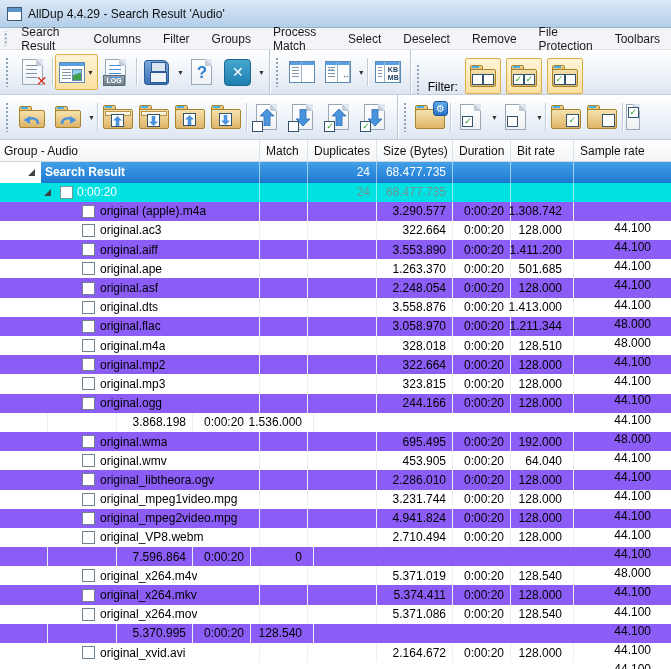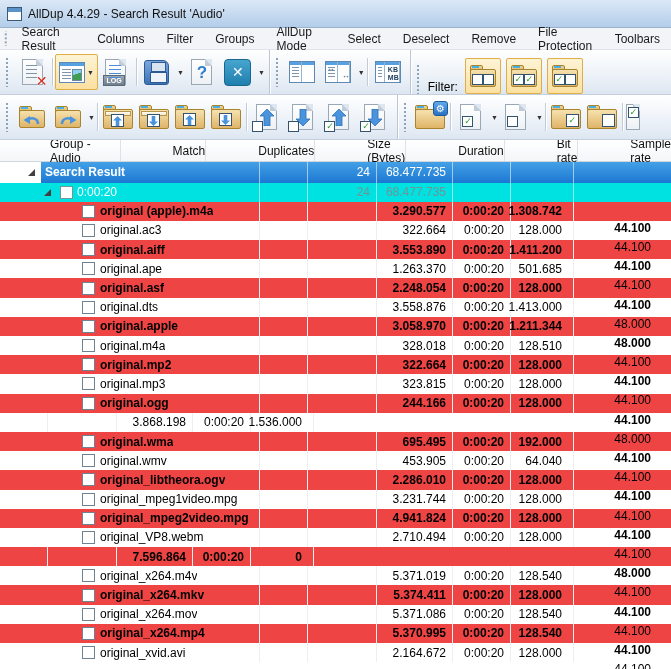"AllDup Mode" div.menu-item { text: AllDup Mode -> Process Match }
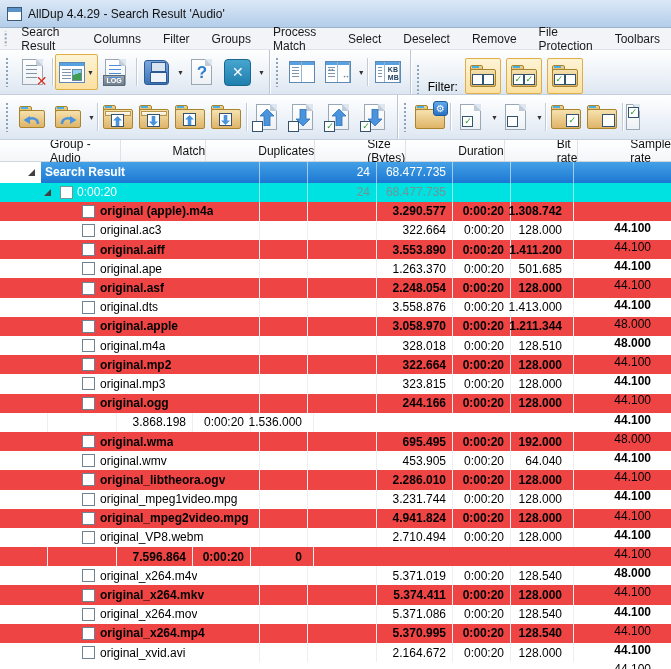"Group - Audio" .th { margin-left: 46px -> none }
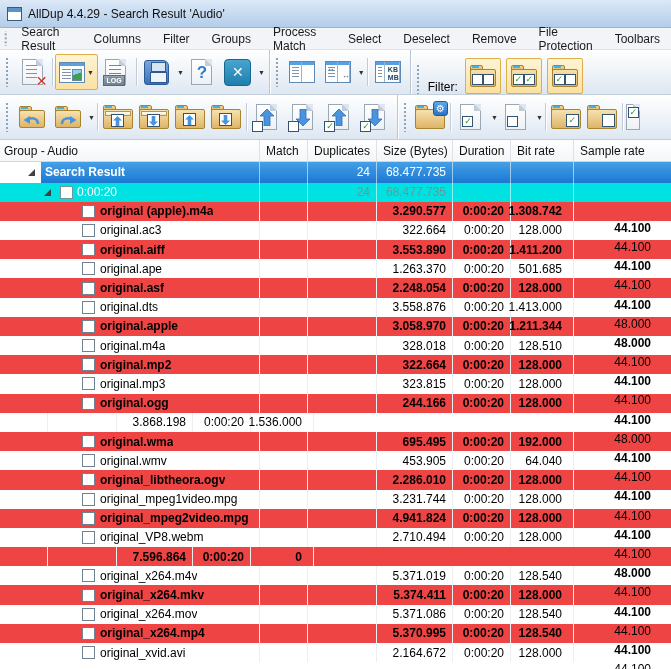"original (apple).m4a" .tint { background: #ef4444 -> #8b5cf6; font-weight: bold -> none }
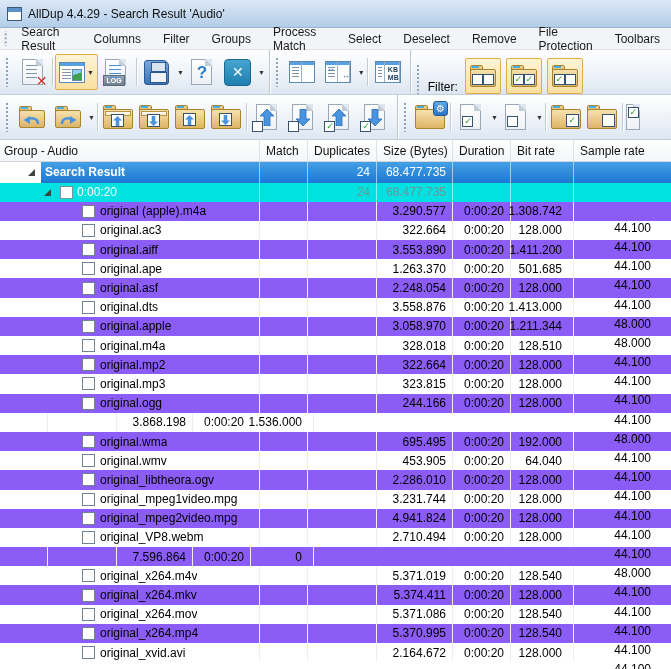"original.apple" span.fname { text: original.apple -> original.flac }
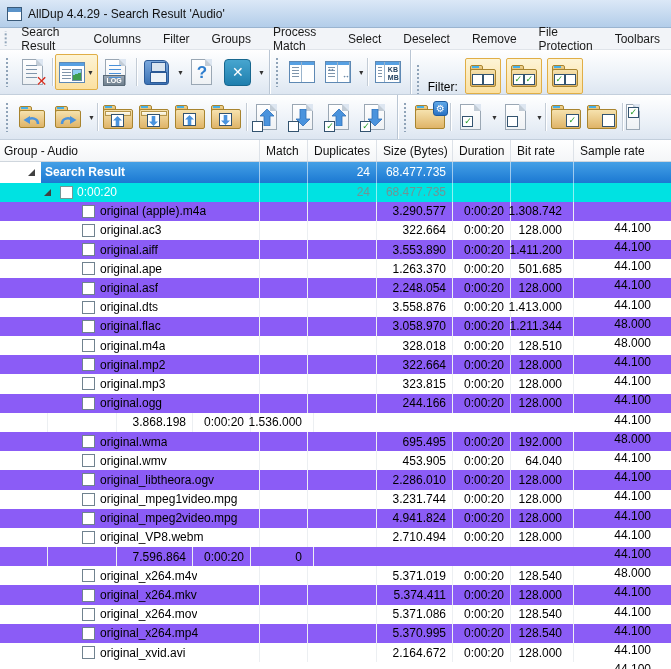"original_x264.mp4" div.c { html: <div> <span></span> <span>original_x264.mp4</span> </div> -> none }
